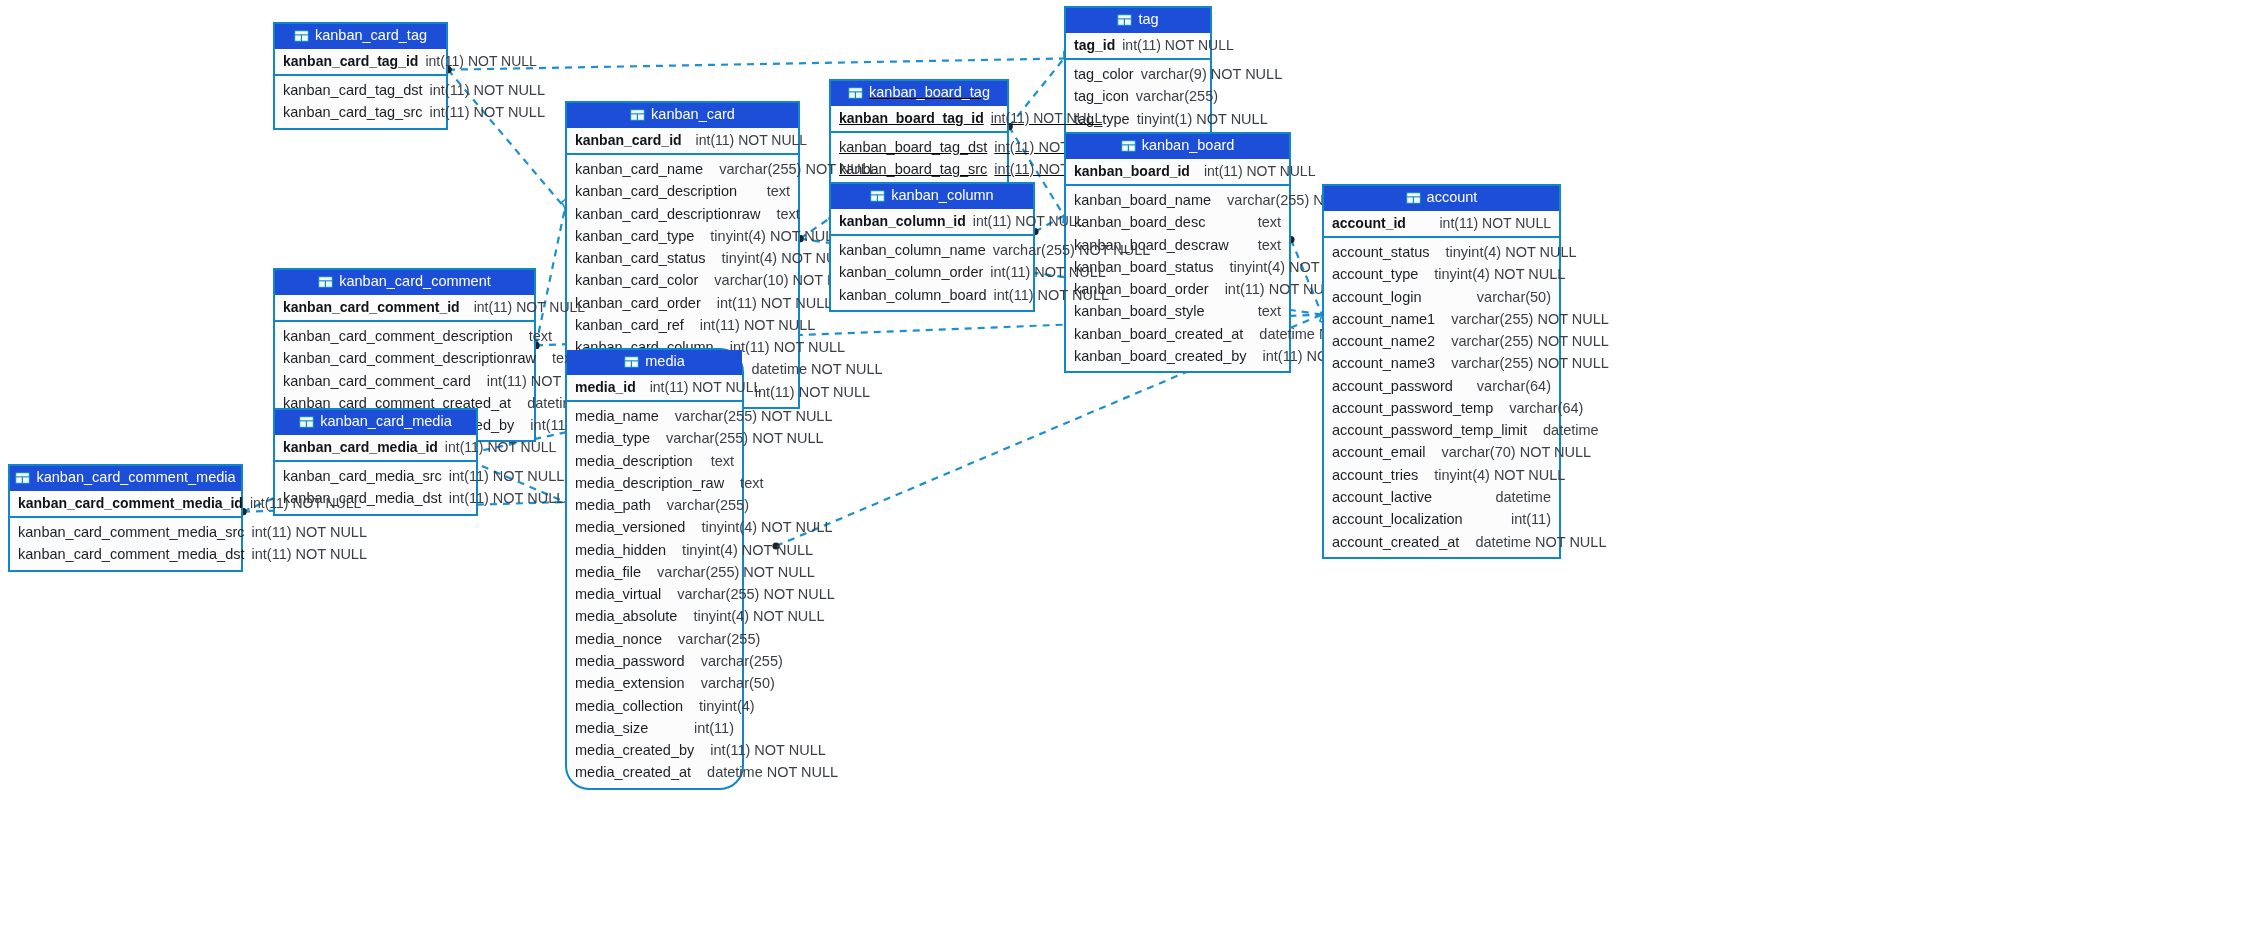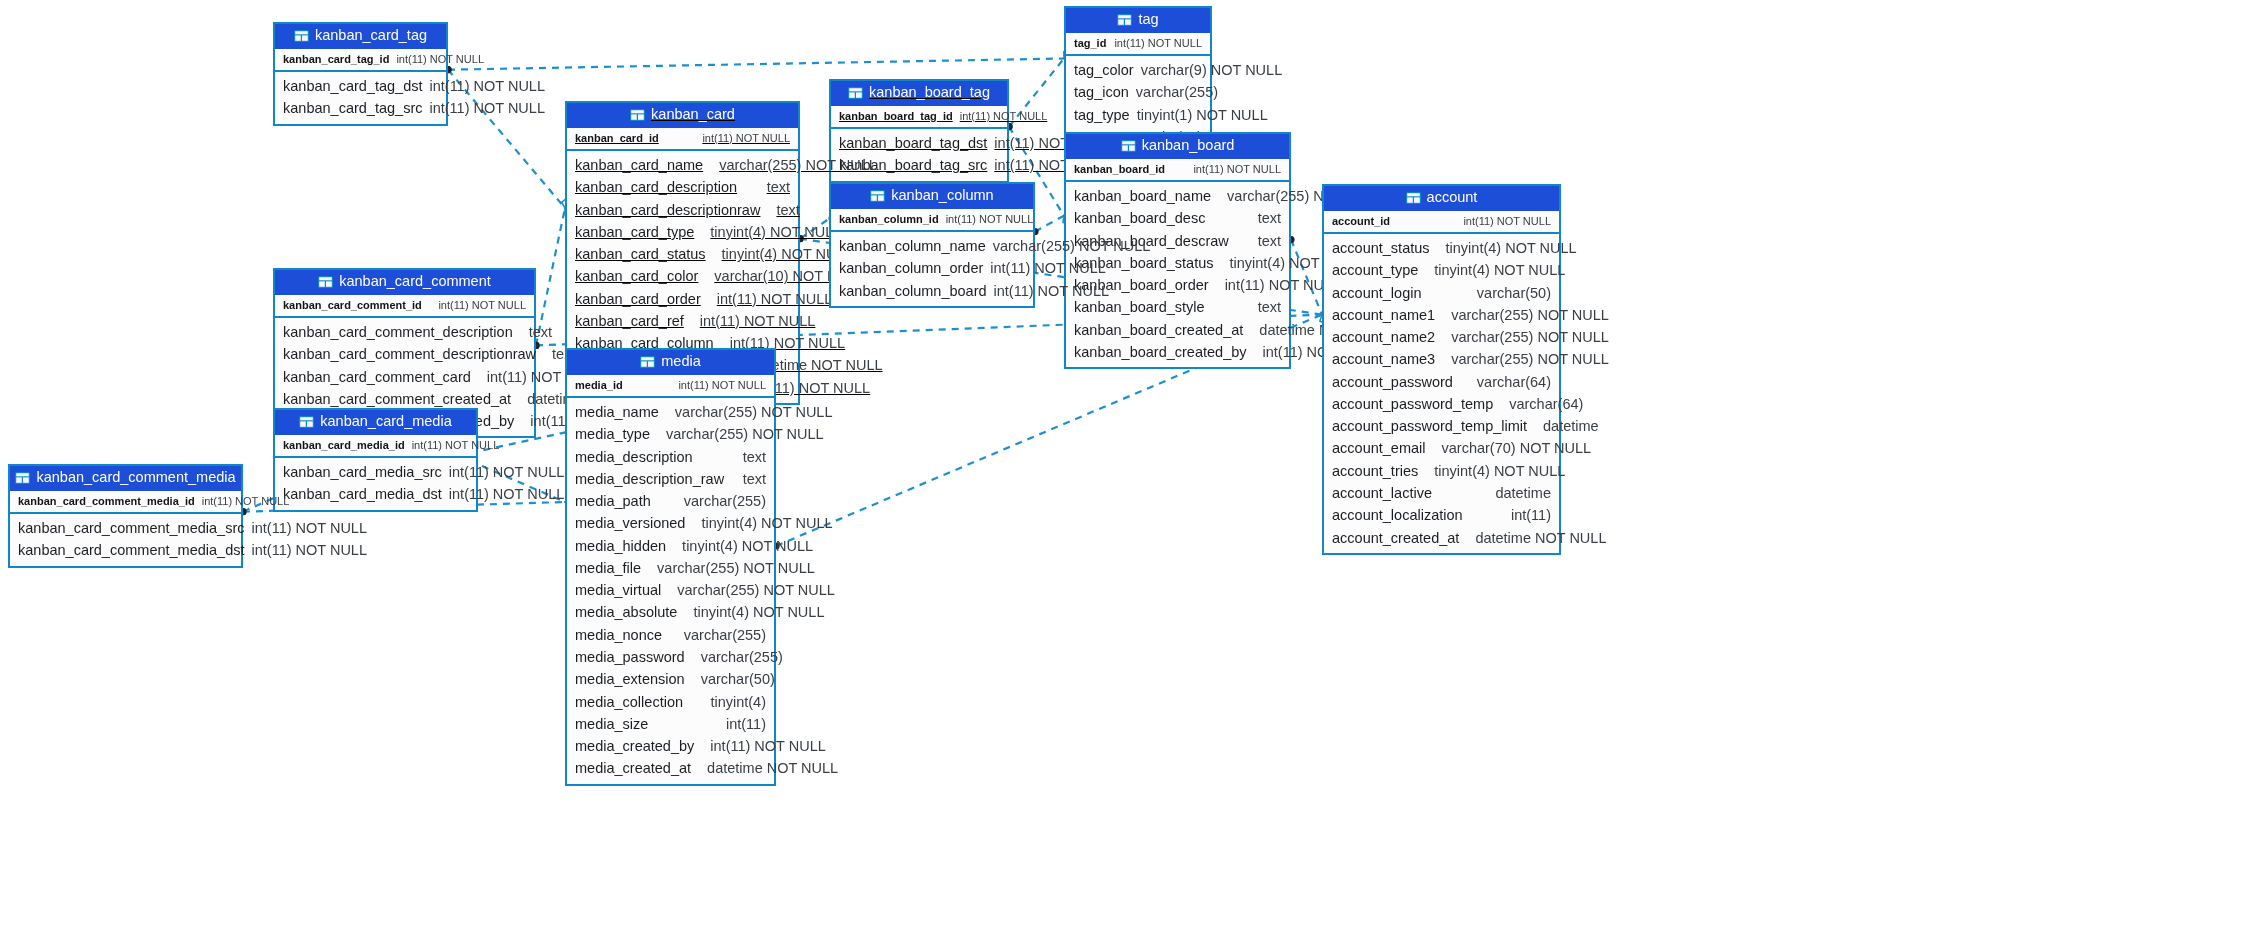"tag_id" .entity-pk { font-size: 11px -> 14px }
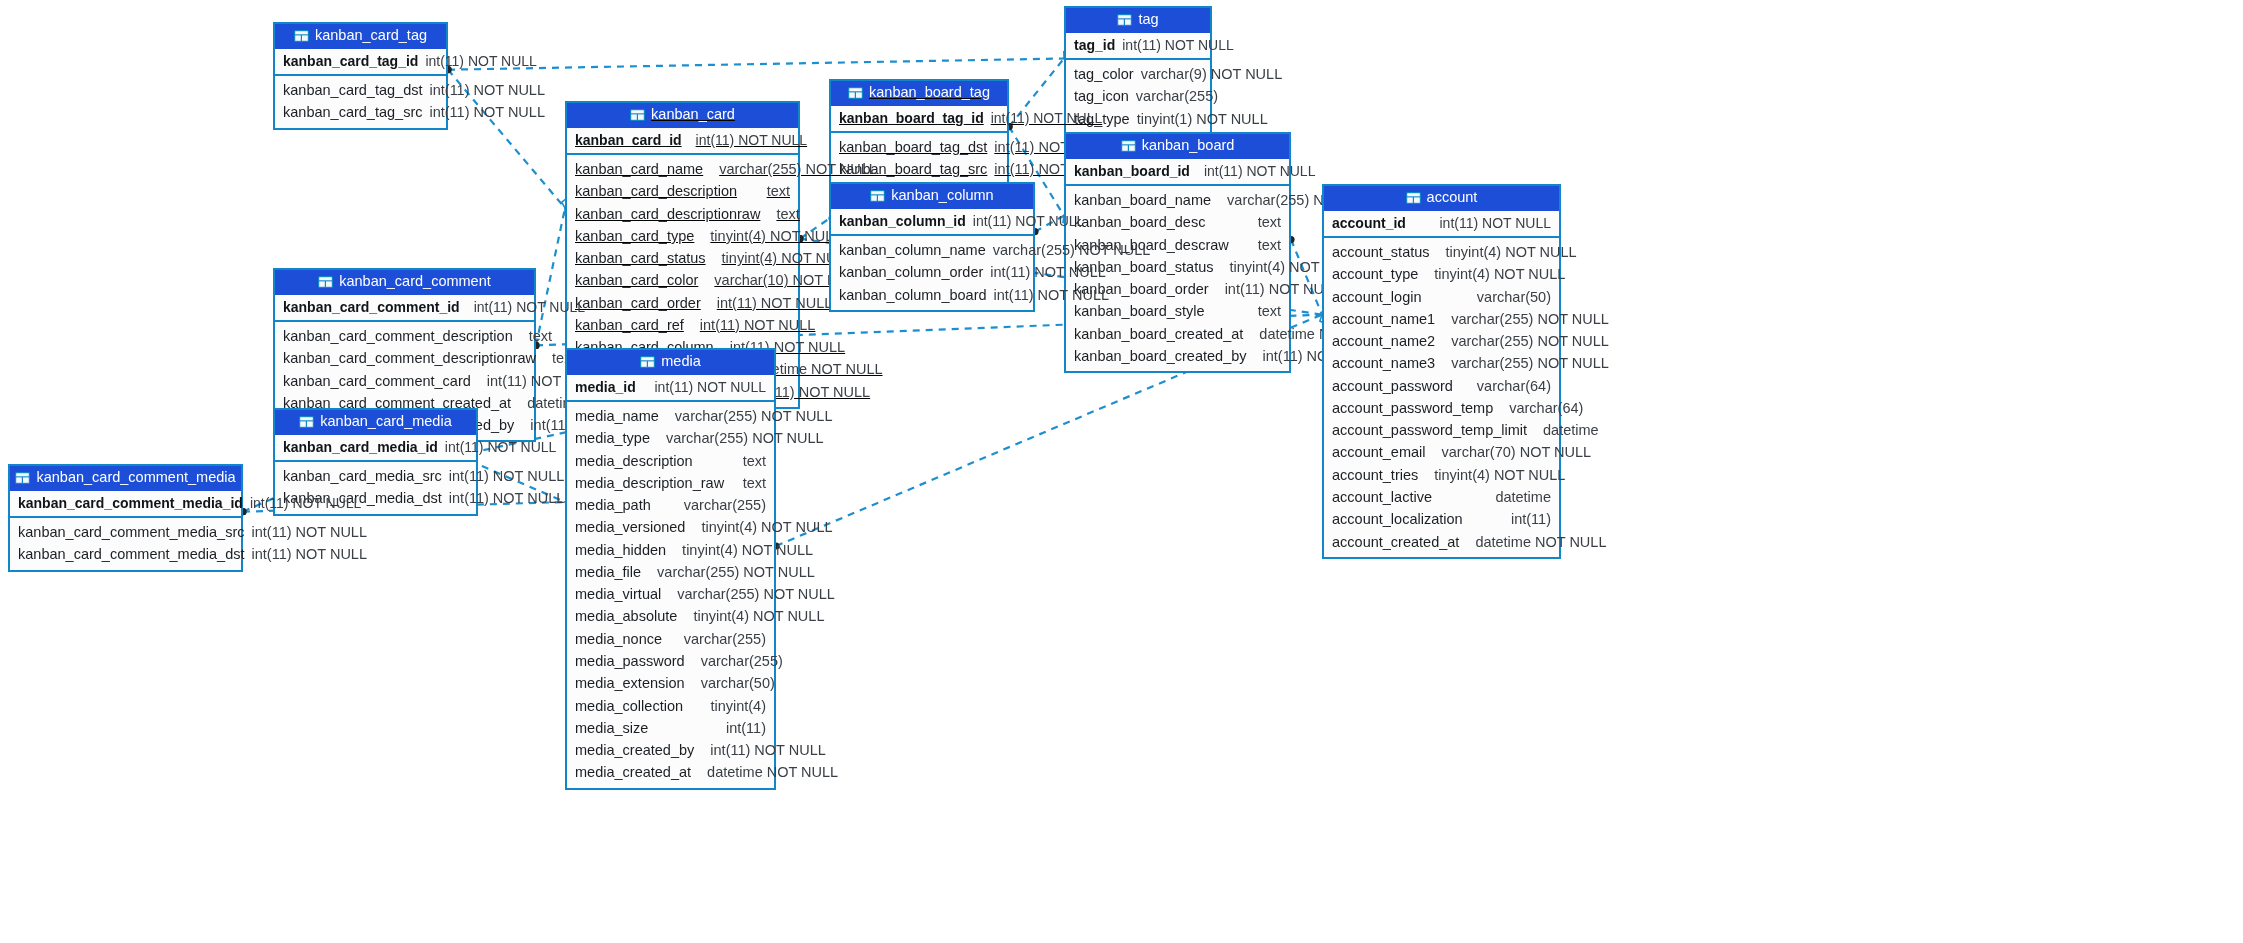"kanban_card" div.entity { text-decoration: underline -> none }
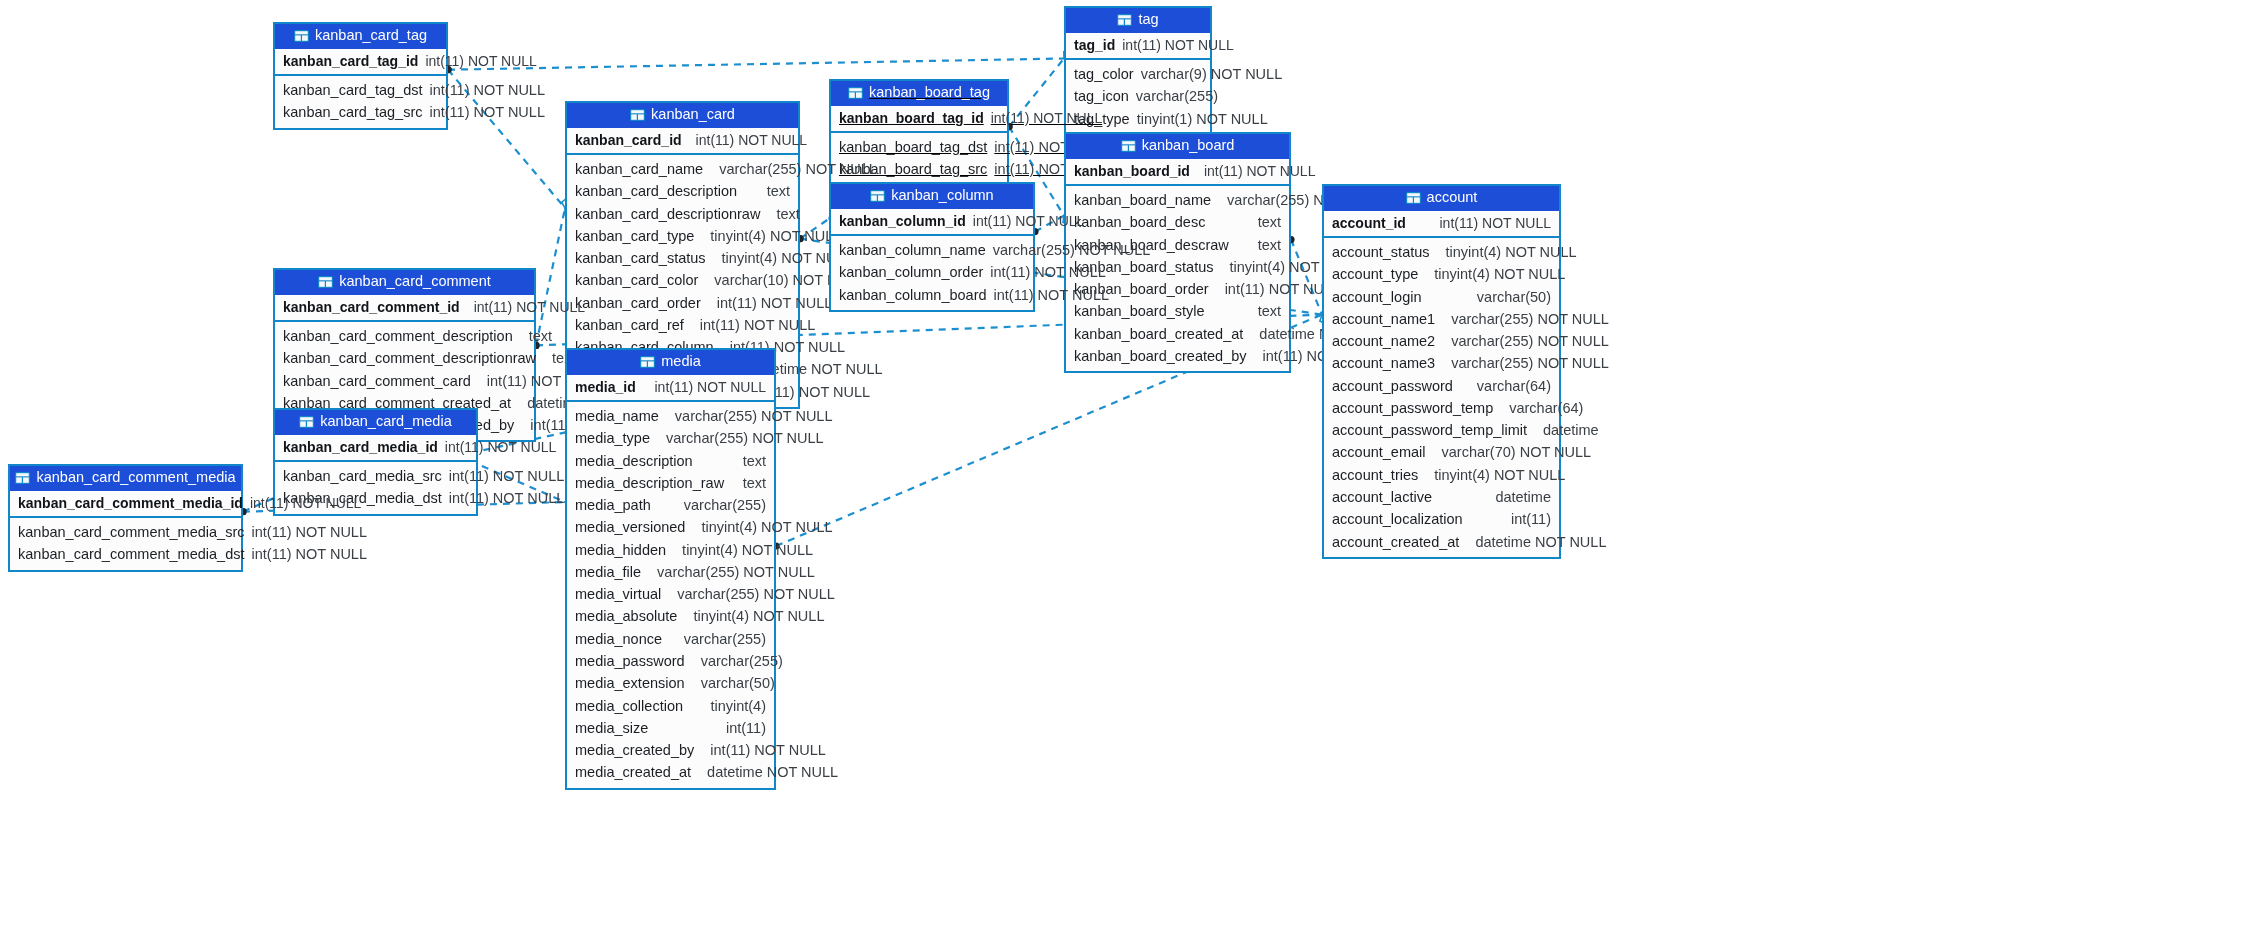"media" div.entity { border-radius: none -> 24px; width: 211px -> 179px }
